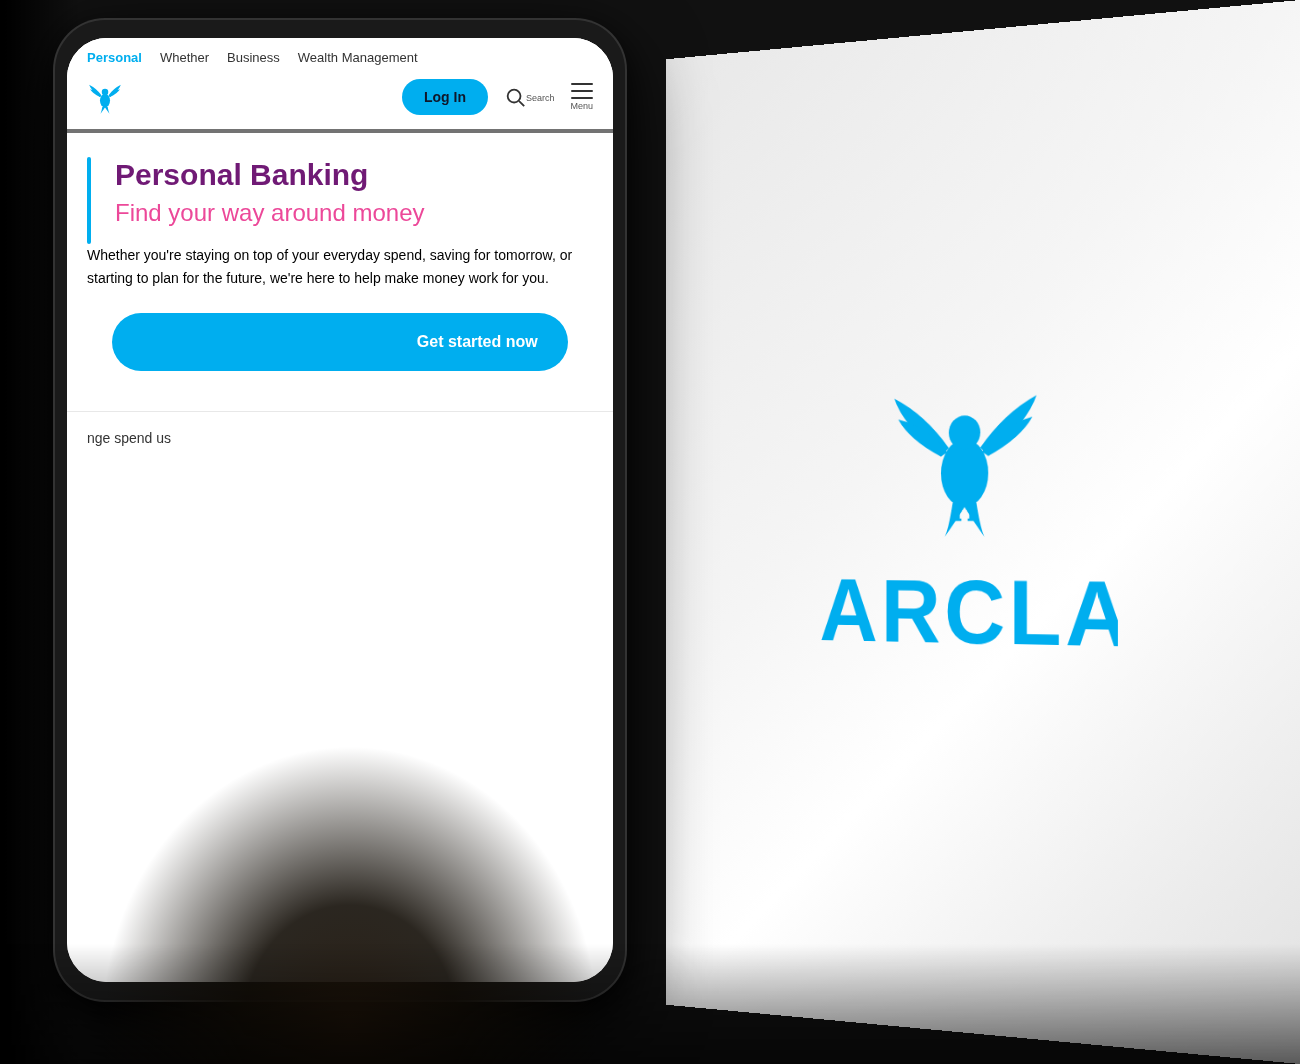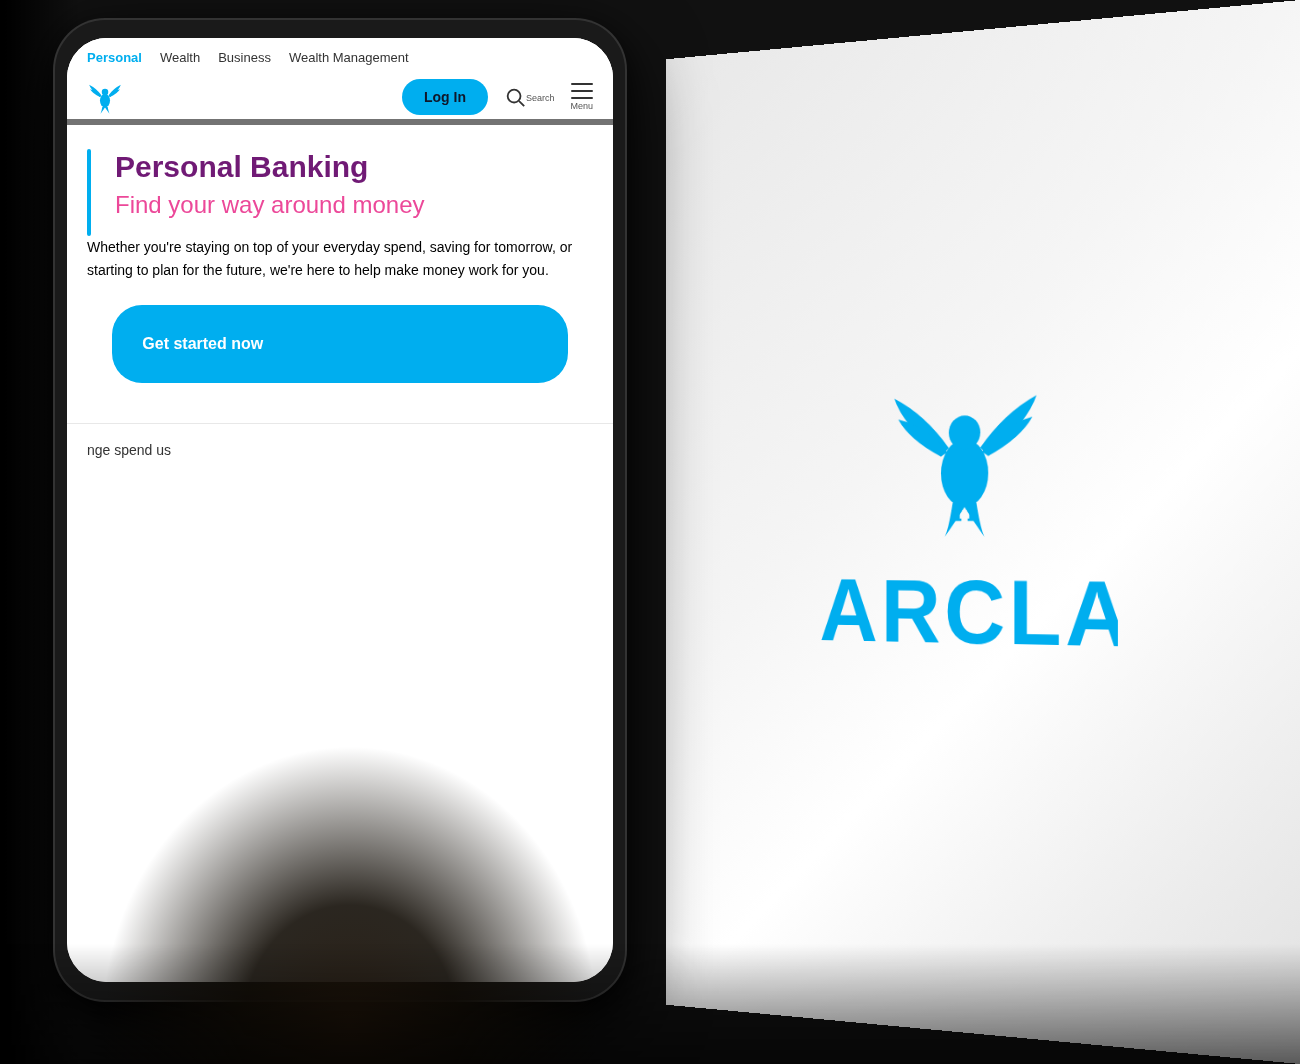"Personal" .top-nav { border-bottom: 6px solid #737373 -> 4px solid #737373; padding: 12px 20px 0 -> 12px 20px 10px }
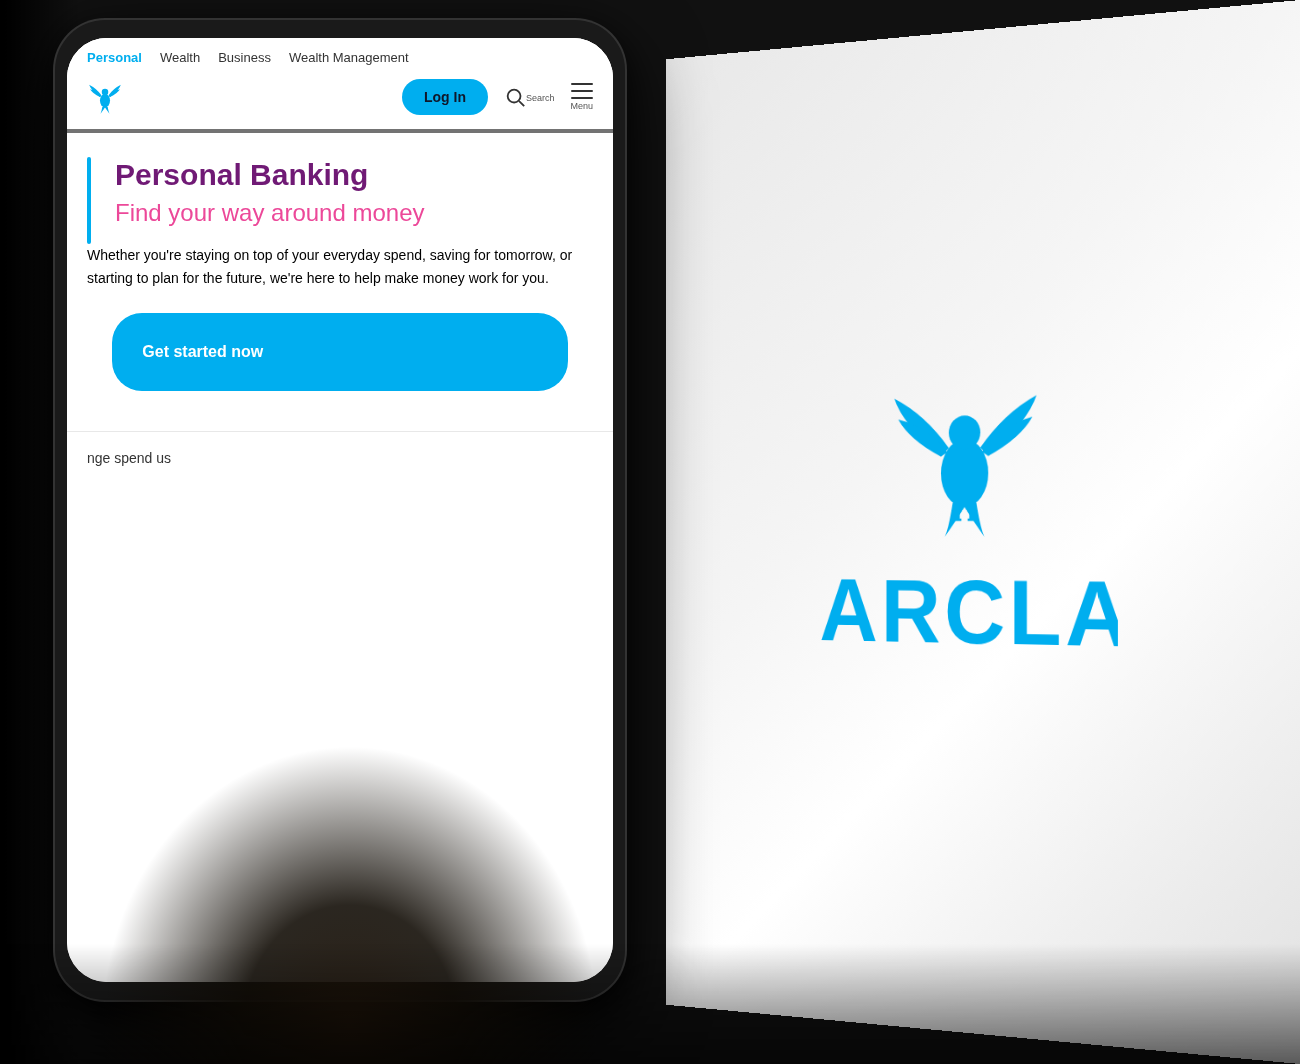"Wealth" span.nav-link { text: Wealth -> Whether }
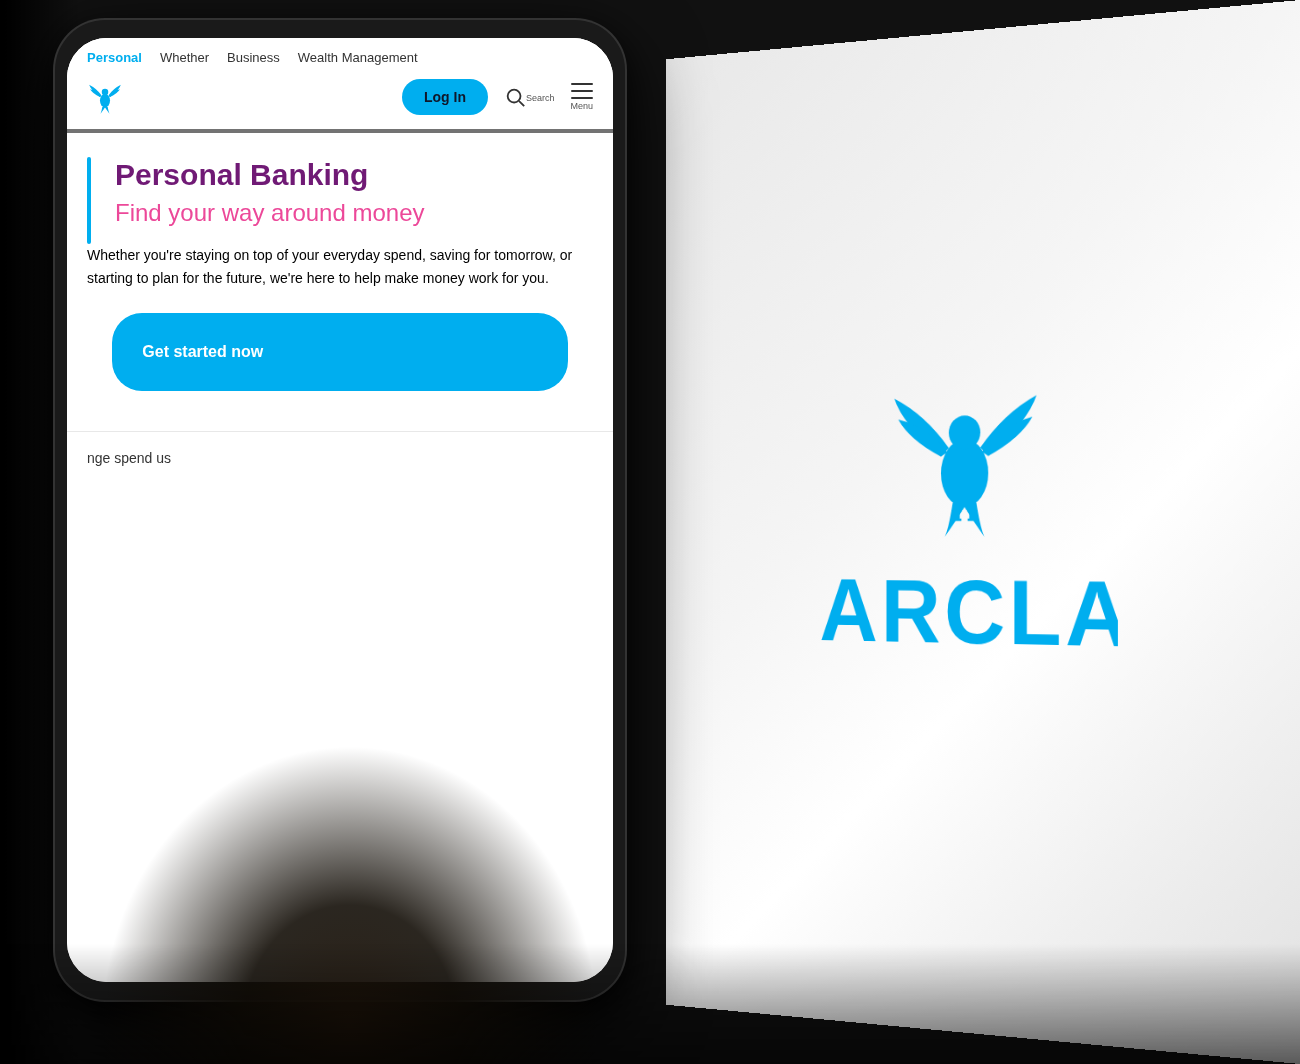"Get started now" .cta-button { padding: 30px 30px -> 20px 30px; text-align: left -> right }
